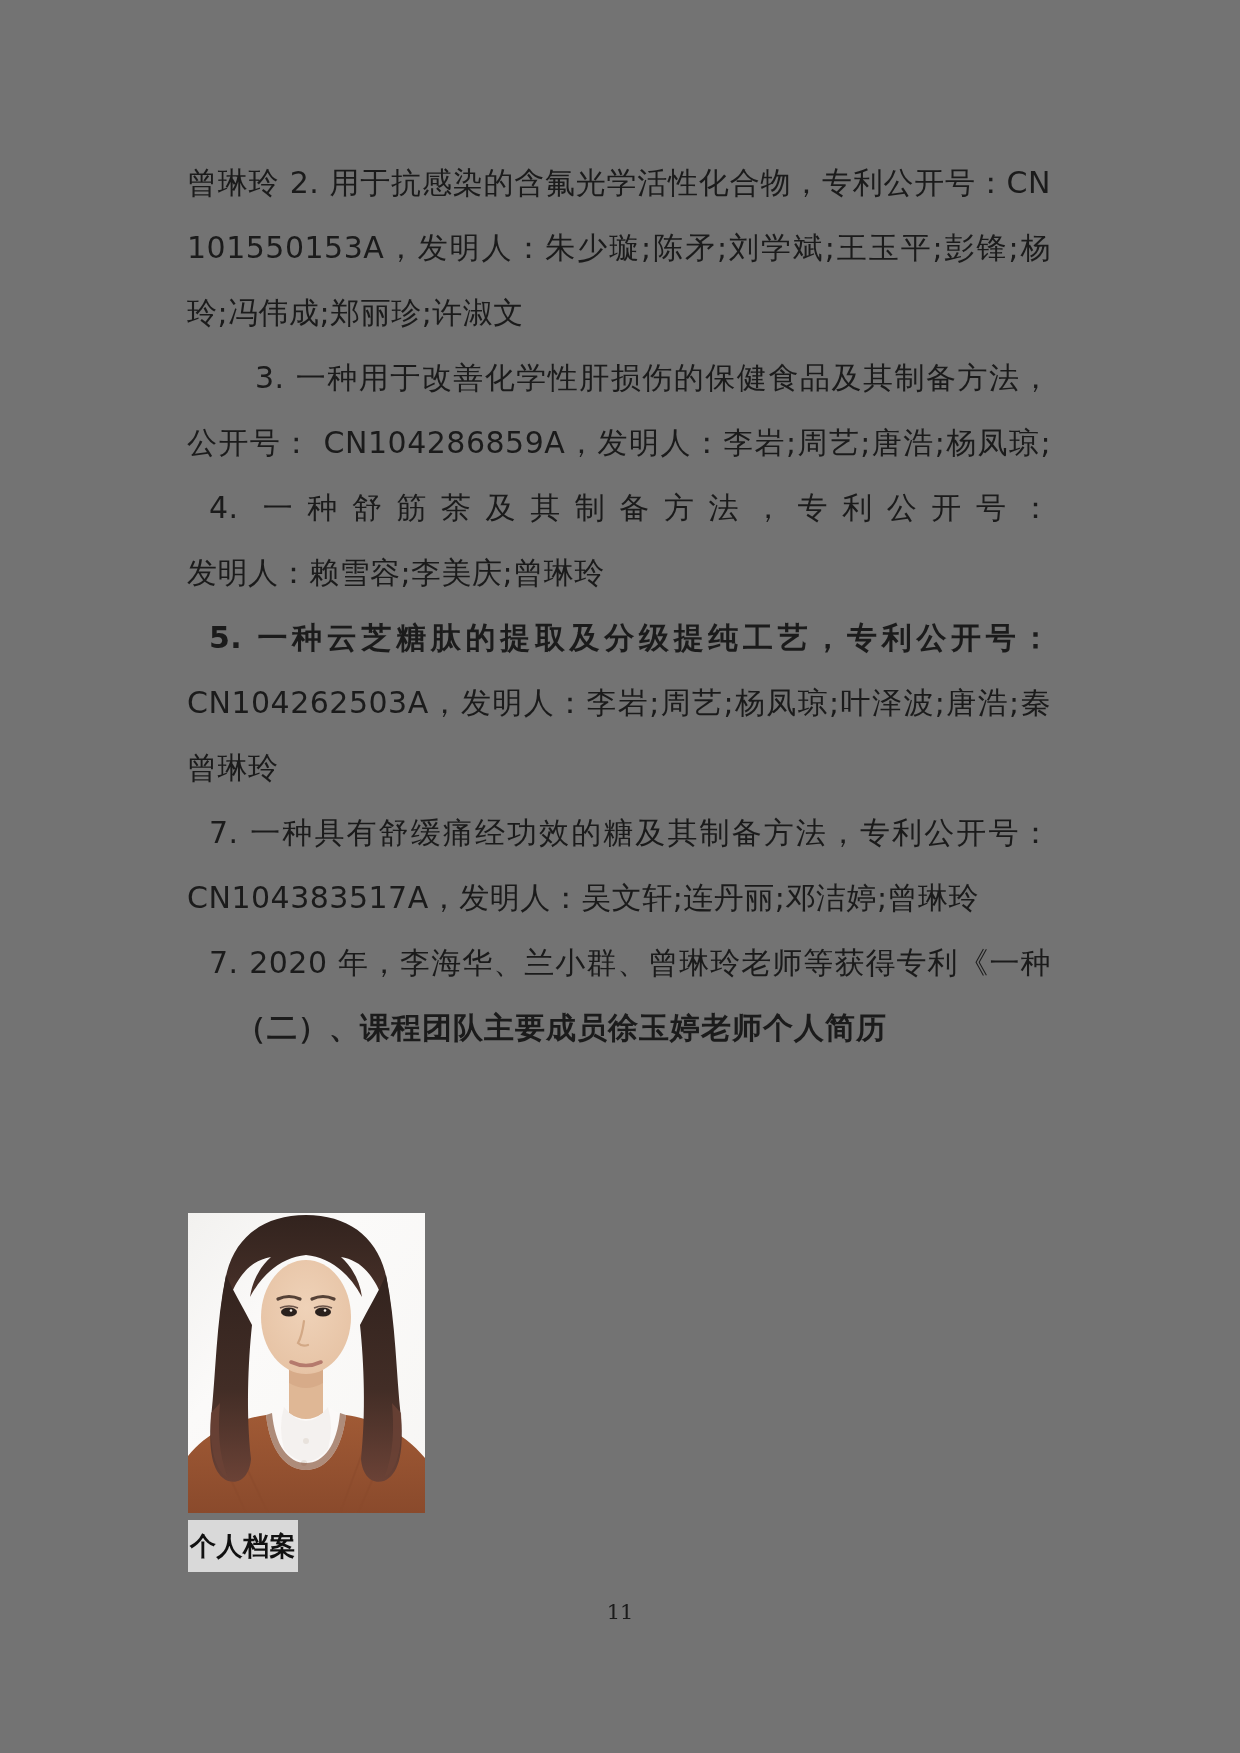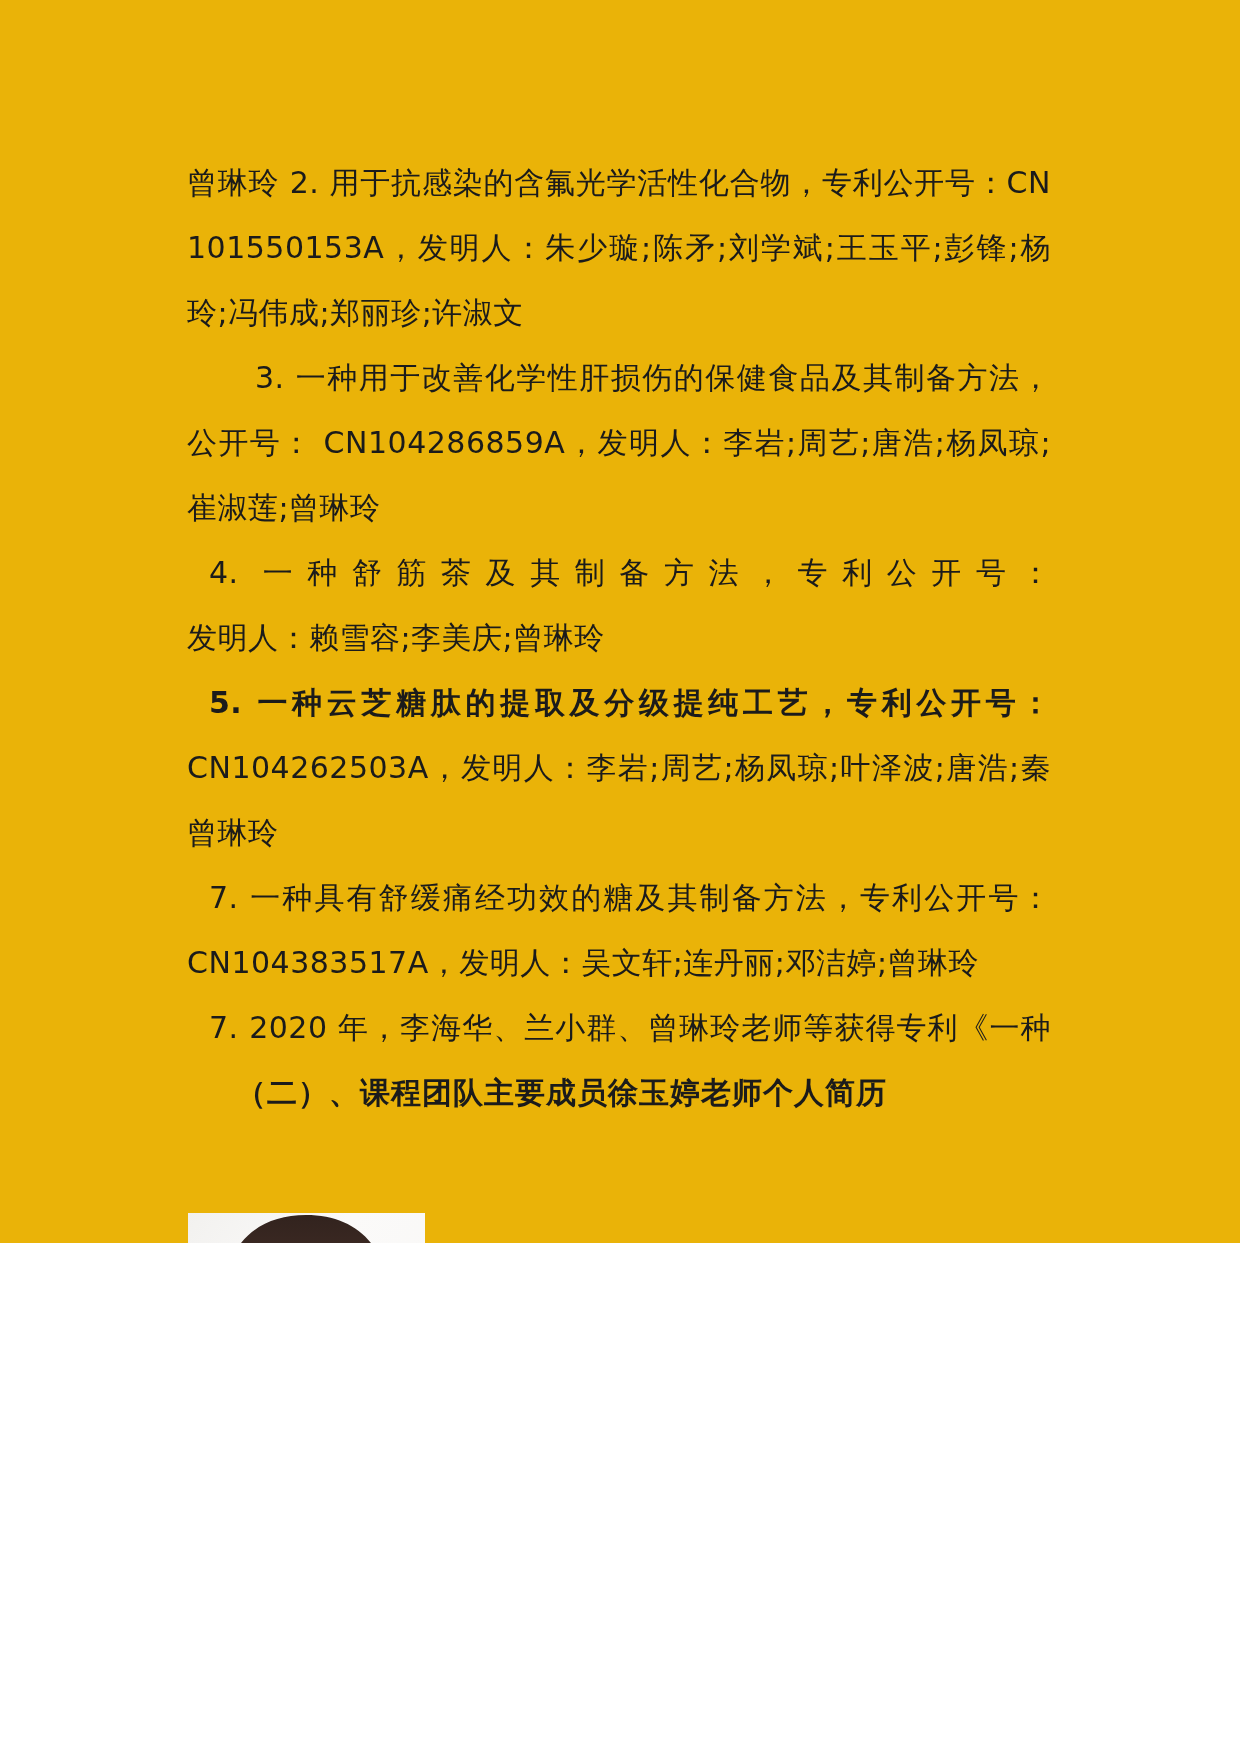"曾琳玲 2. 用于抗感染的含氟光学活性化合物，专利公开号：CN" .page { background: #eab308 -> #737373; height: 1243px -> 1753px }
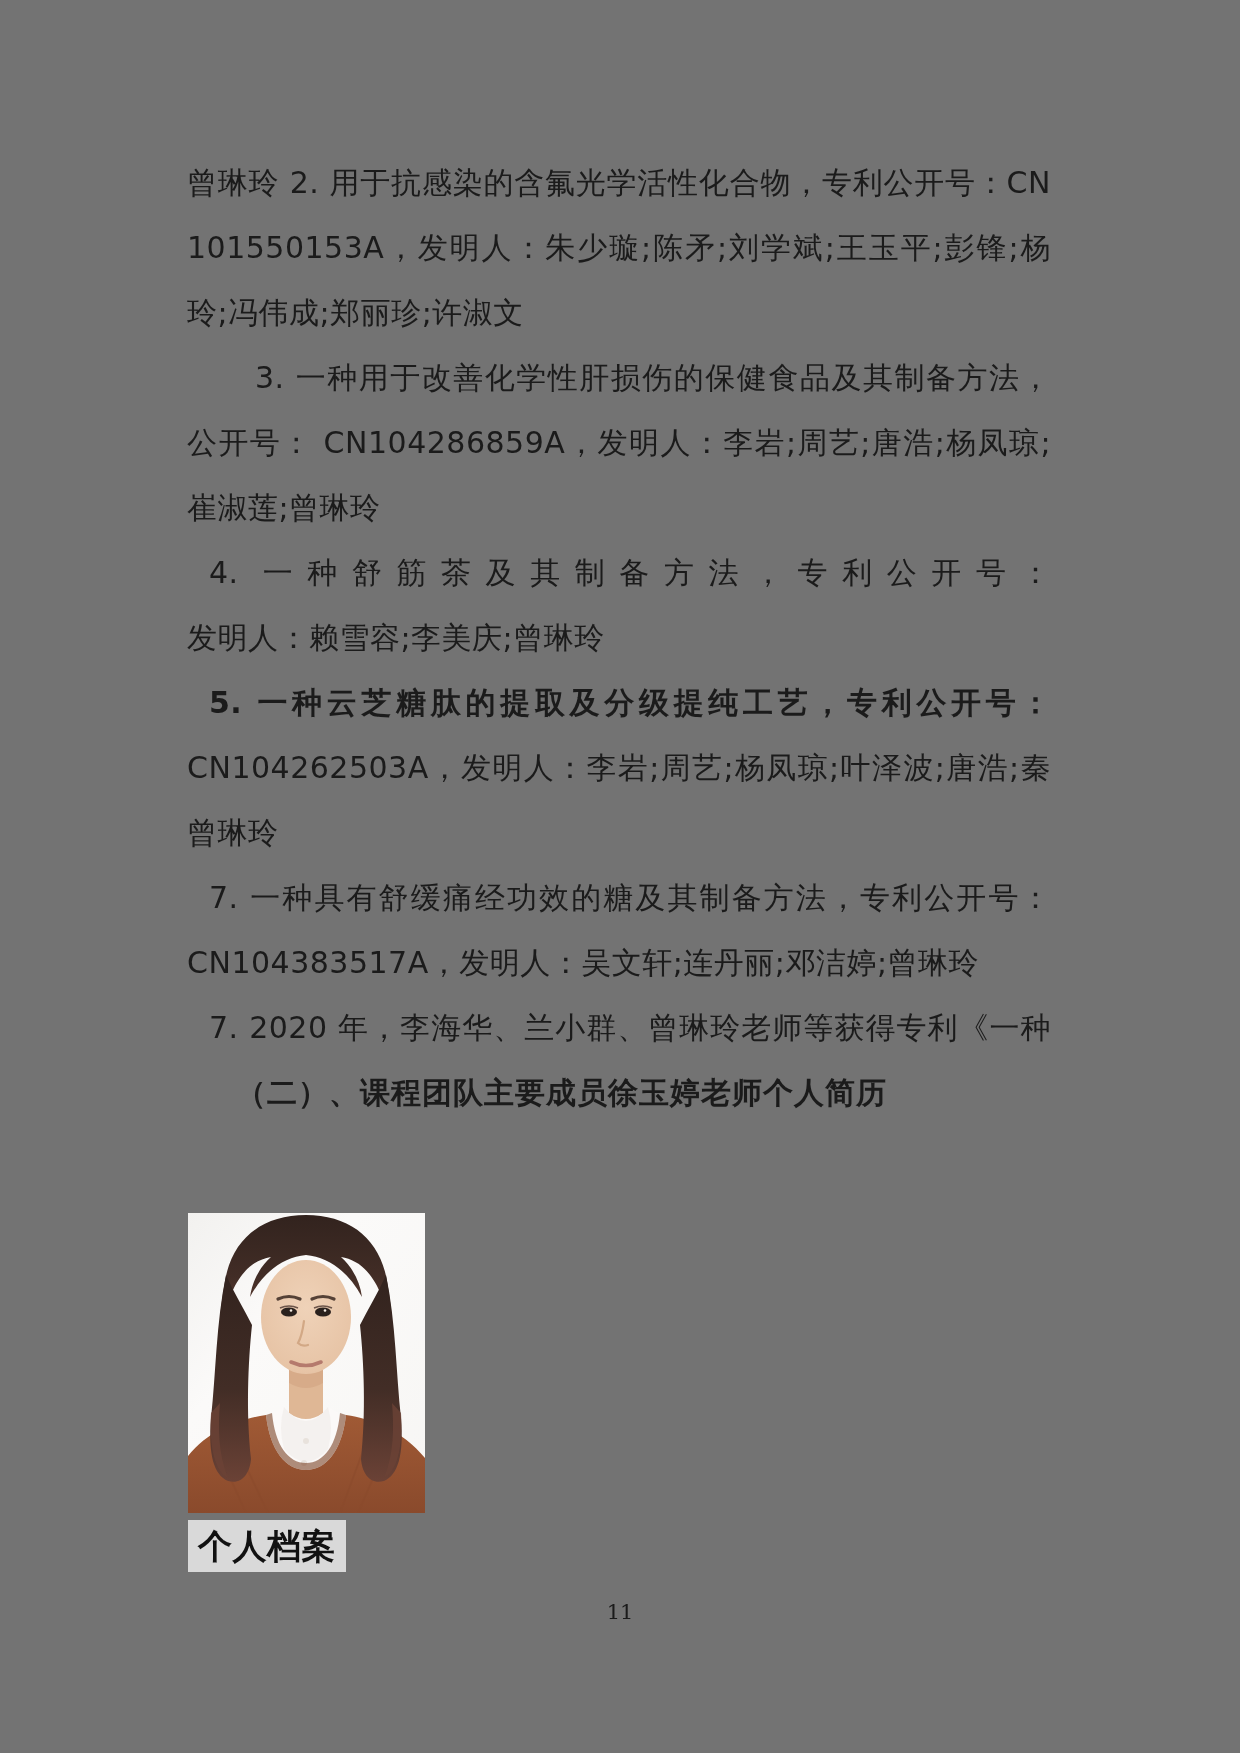"崔淑莲;曾琳玲" div.line { html: <div>崔淑莲;曾琳玲</div> -> none }
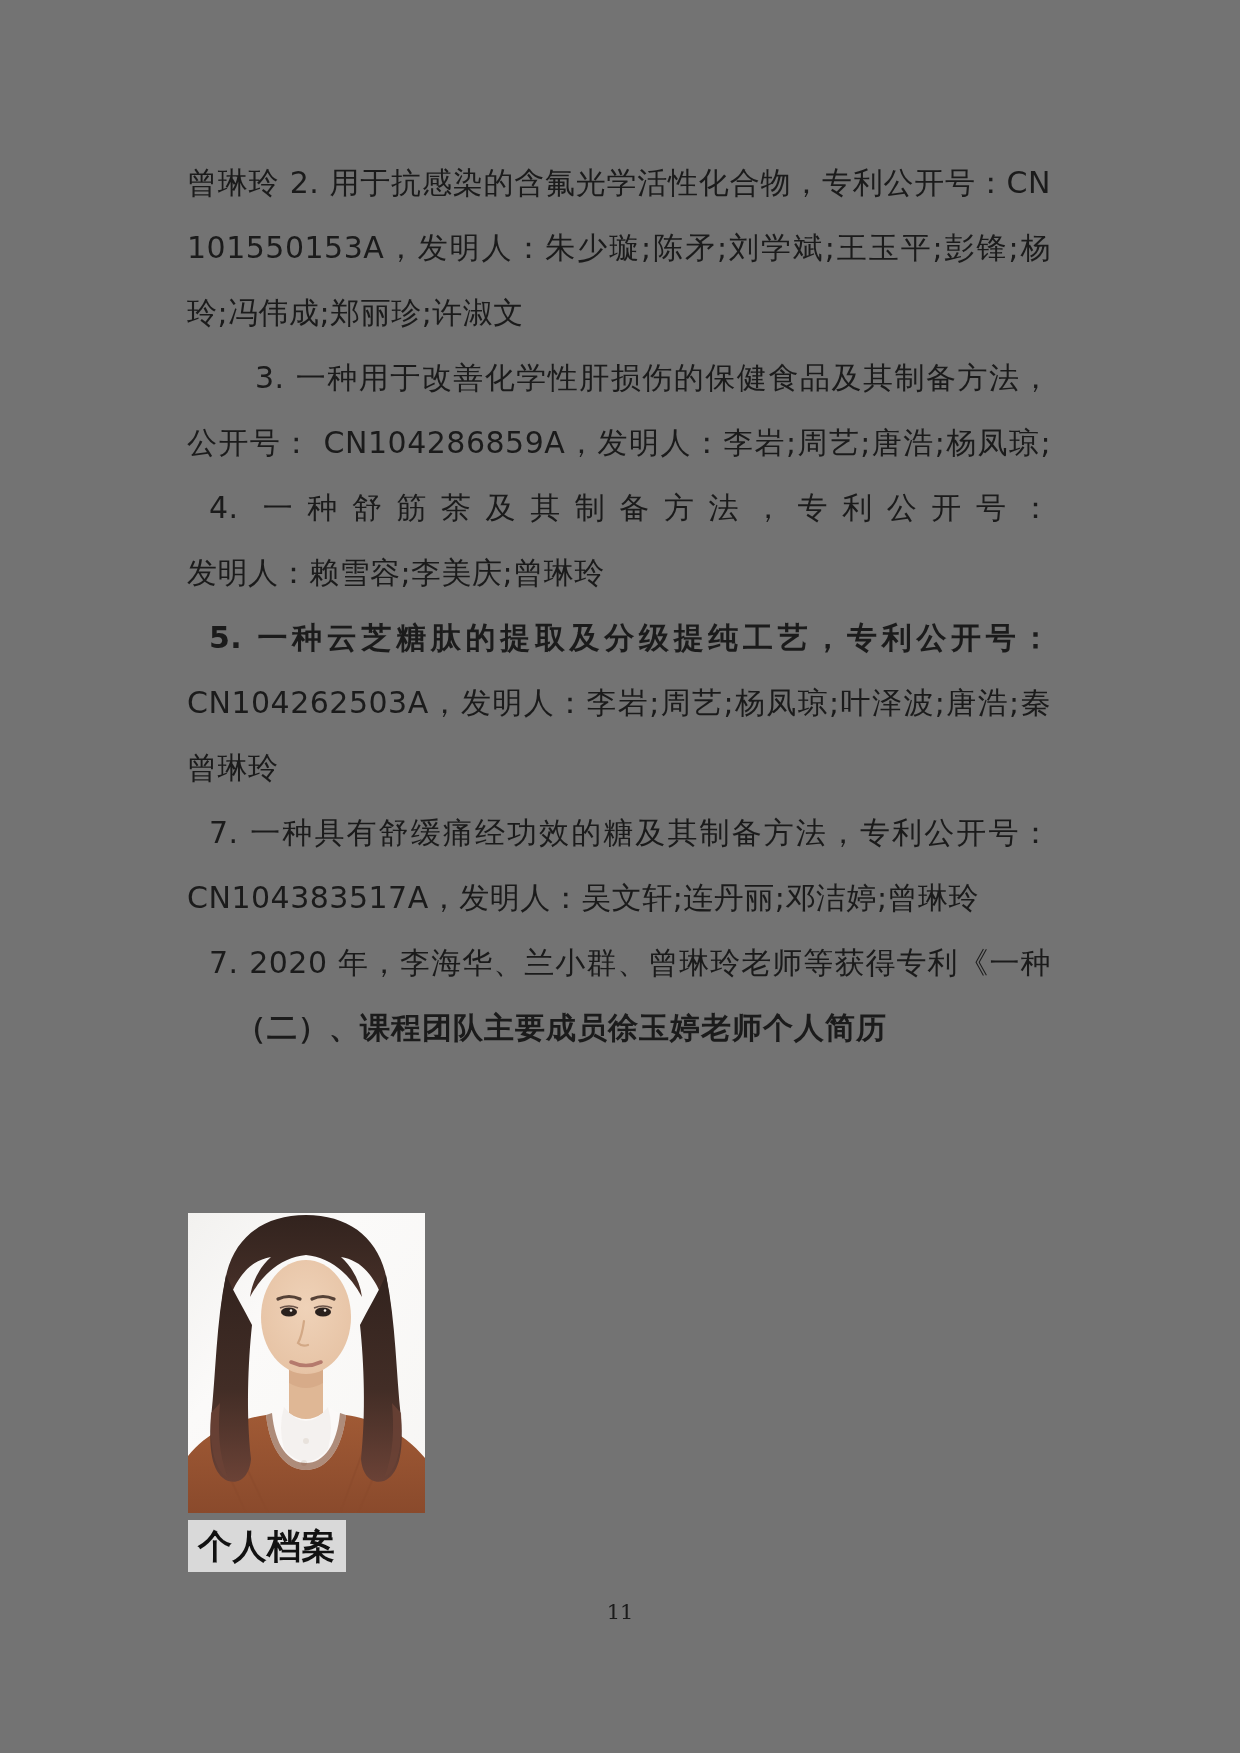"个人档案" .archive-label { font-size: 34px -> 26px; padding: 0 10px -> 0 2px }
